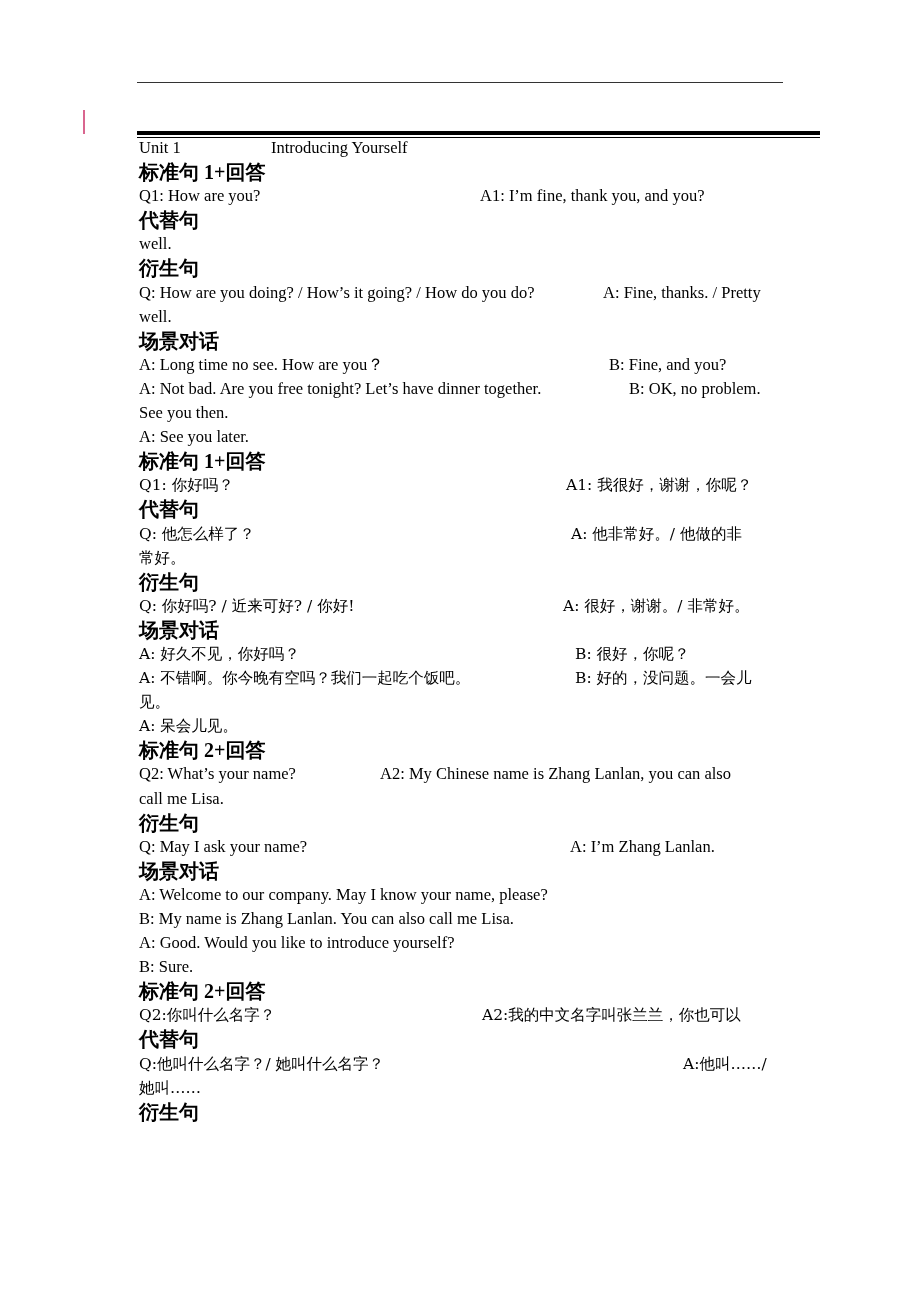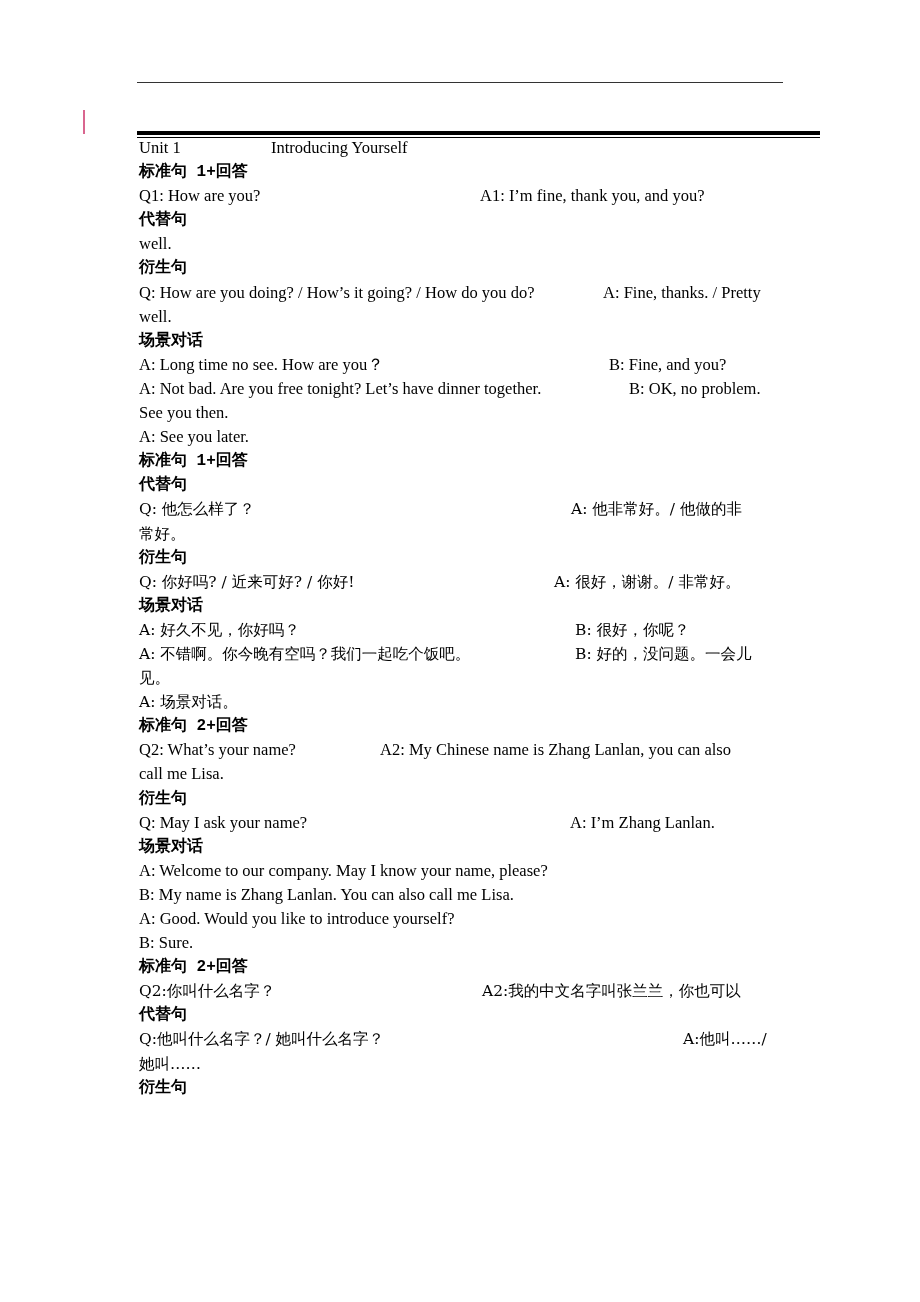"标准句 1+回答" .heading { font-family: Liberation Mono, monospace -> Liberation Serif, serif; font-size: 16px -> 20px }
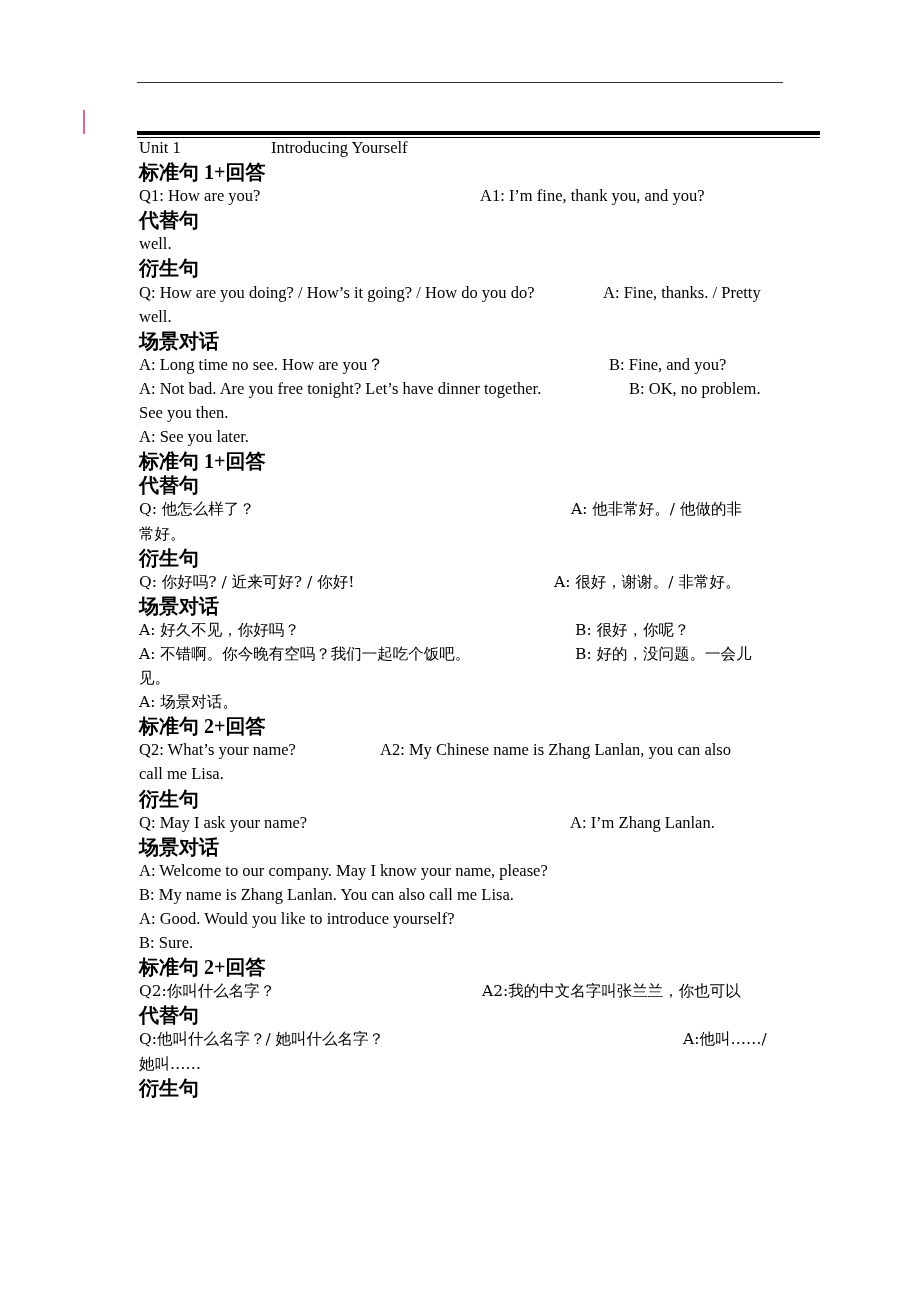"Q1: 你好吗？" div.line { html: none -> <div> <span>Q1: 你好吗？</span> <span>A1: 我很好，谢谢，你呢？</span> </div> }
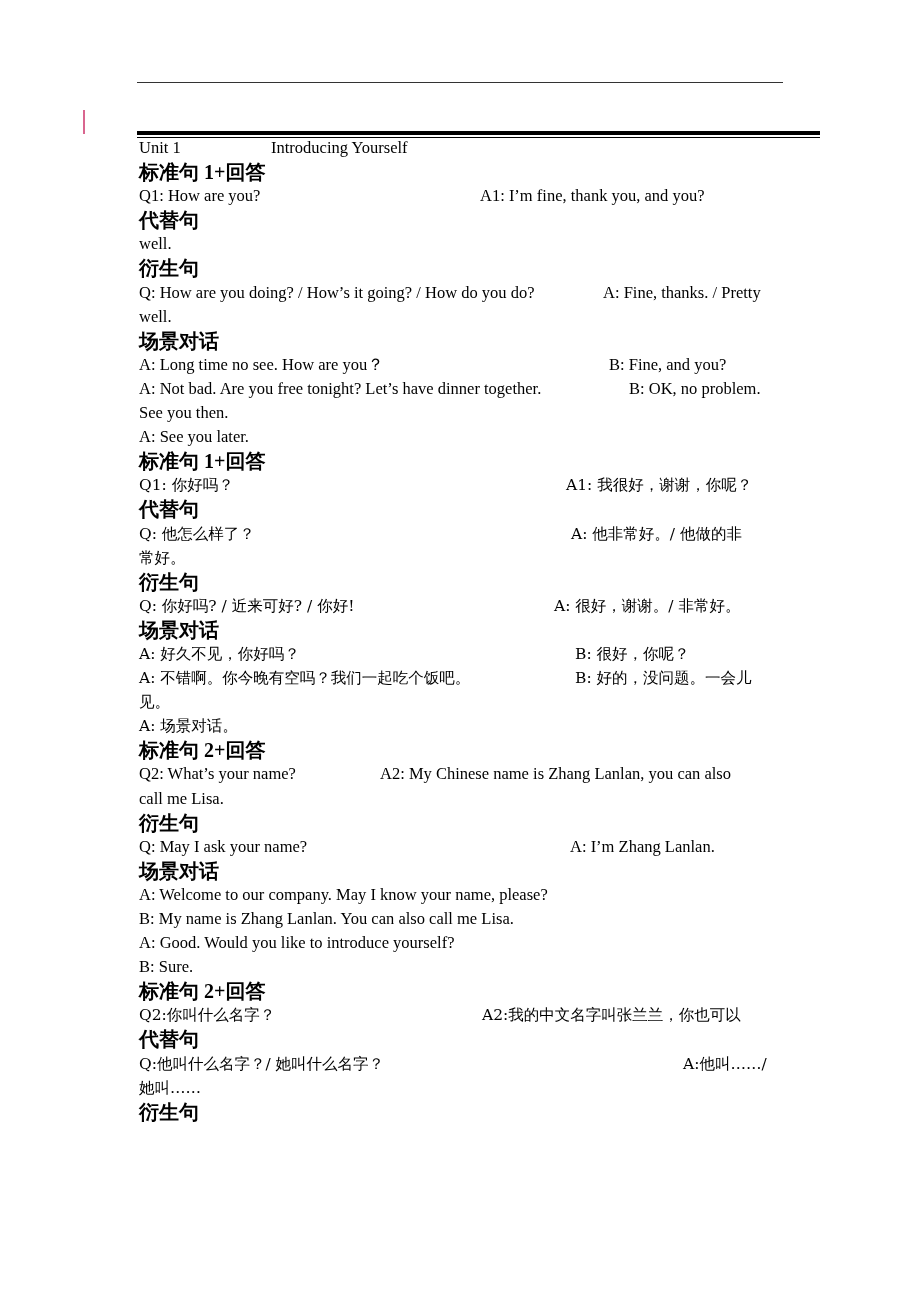"A: 很好，谢谢。/ 非常好。" span.right-col { left: 415px -> 424px }
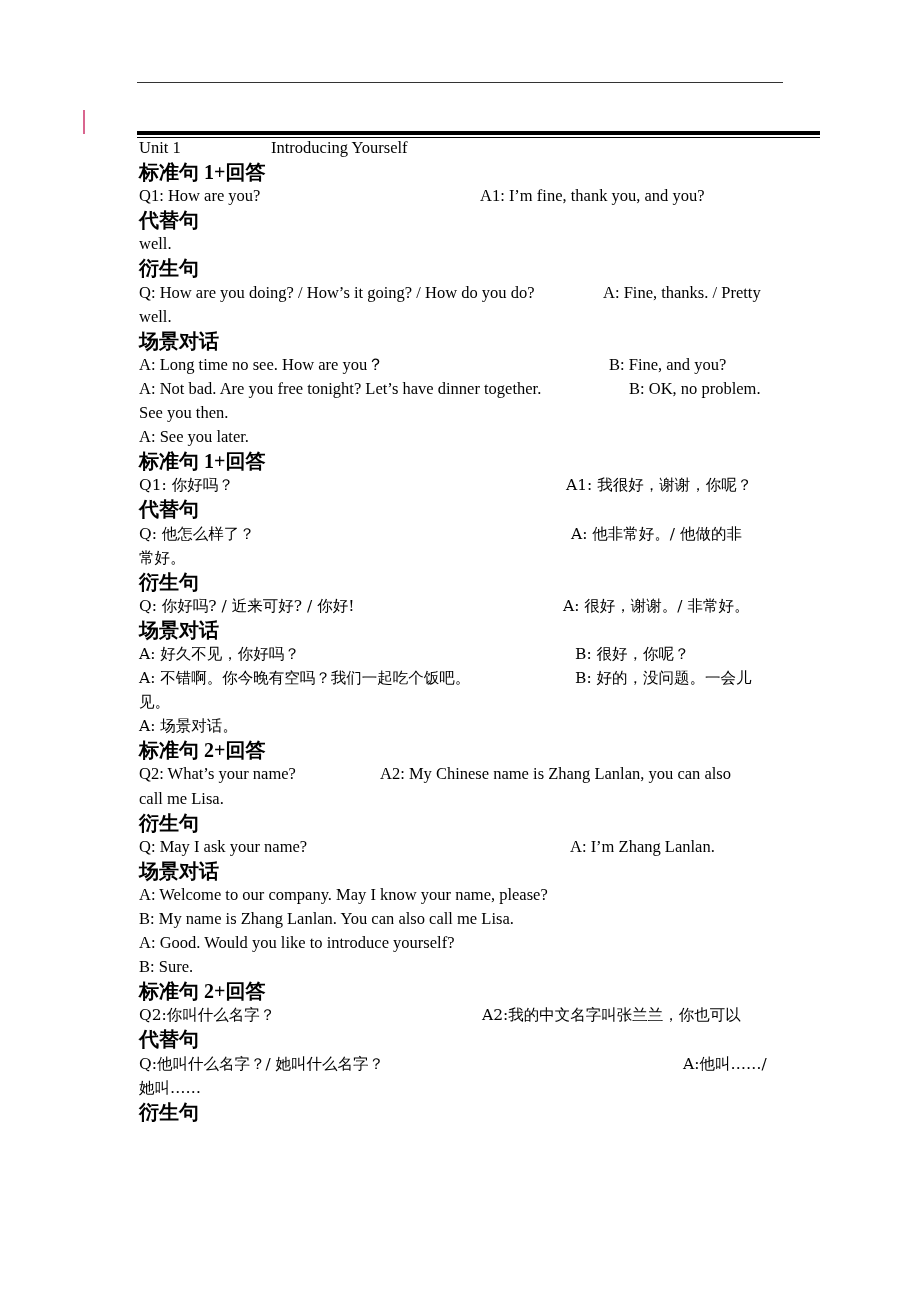"A: 场景对话。" div.line { text: 场景对话 -> 呆会儿见 }
